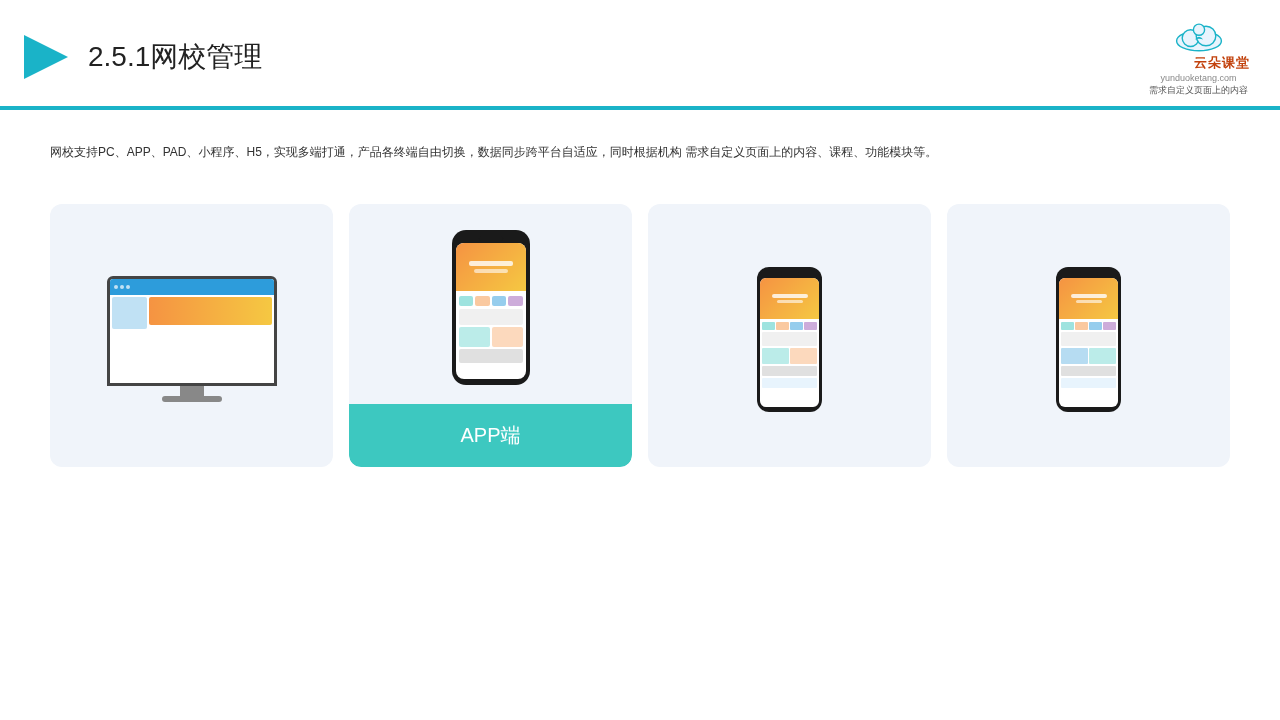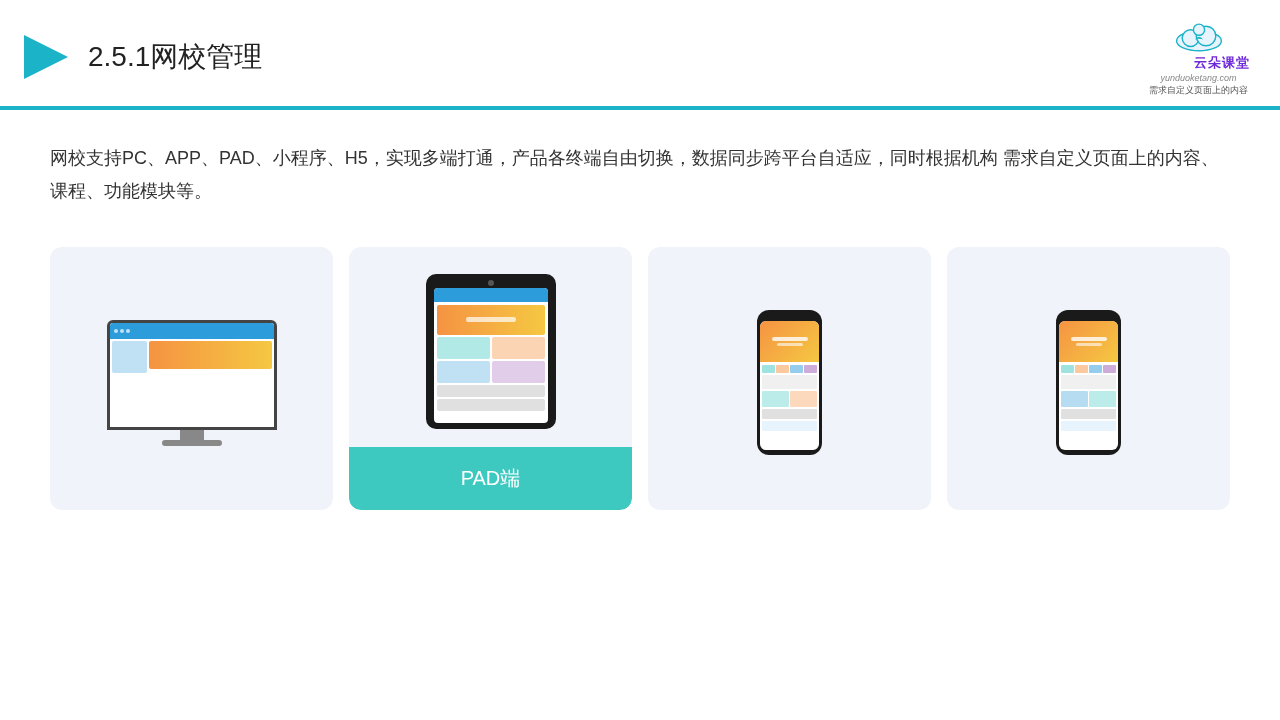"云朵课堂" .logo-name { color: #6d28d9 -> #c2410c }
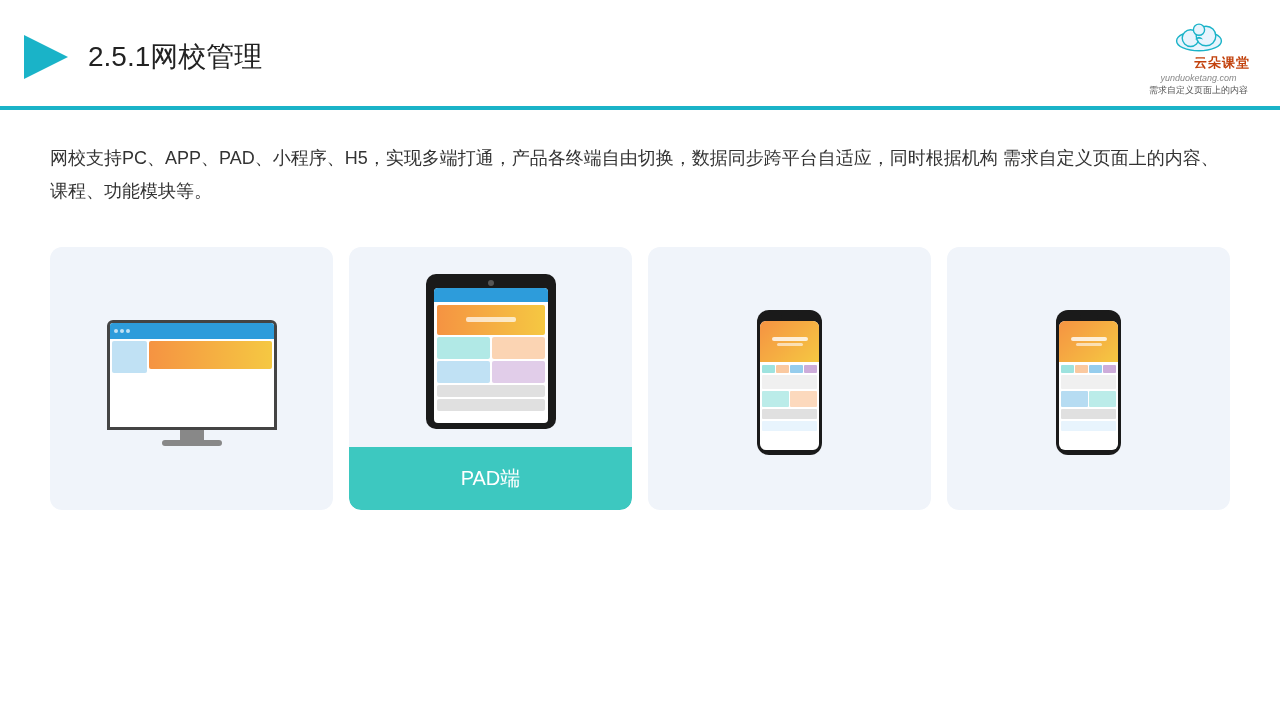"yunduoketang.com" div { font-style: italic -> none }
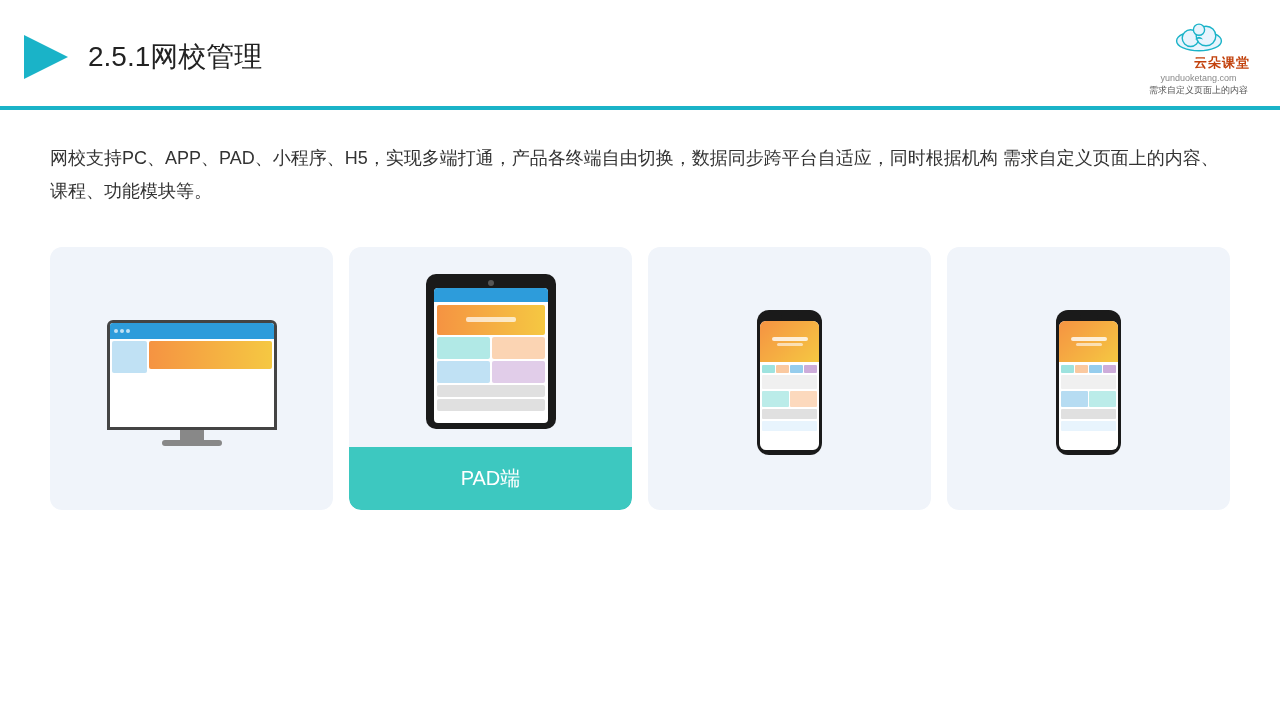"网校支持PC、APP、PAD、小程序、H5，实现多端打通，产品各终端自由切换，数" .description { font-size: 18px -> 12px }
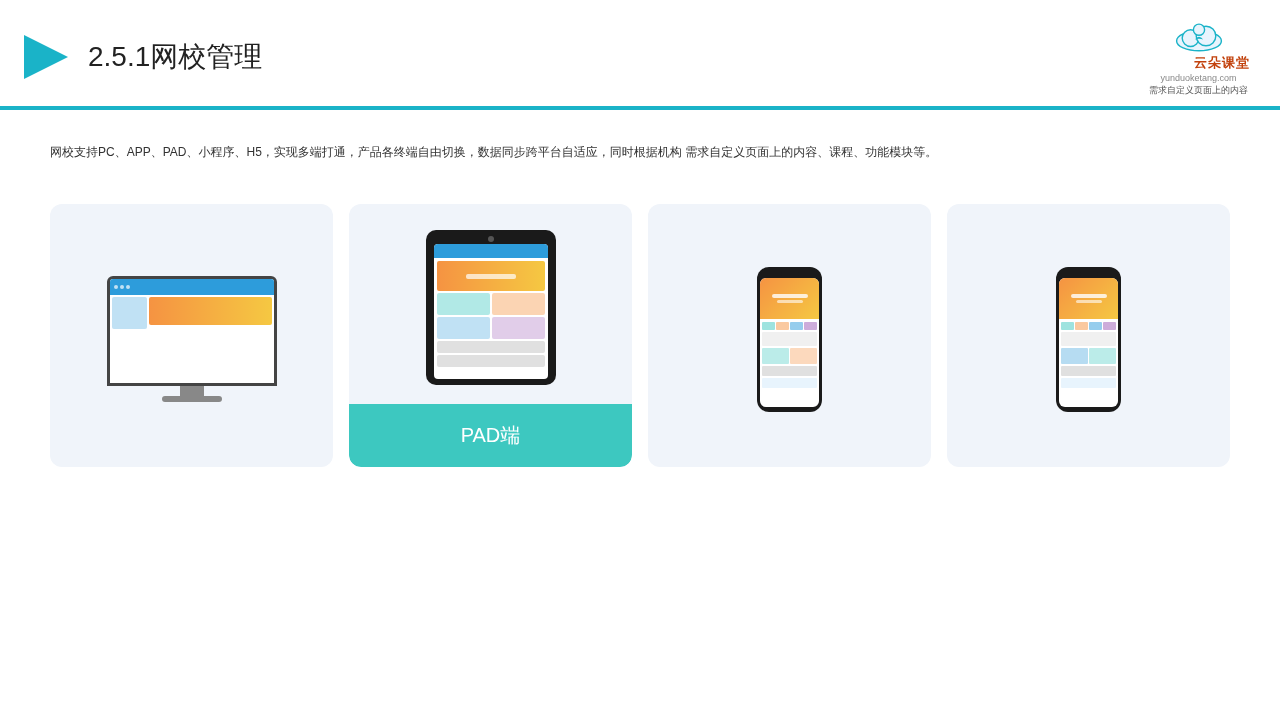"APP端" div.card { html: none -> <div> <div> <div> <div></div> <div> <div> <div></div> <div></div> </div> <div> <div> <div></div> <div></div> <div></div> <div></div> </div> <div></div> <div> <div></div> <div></div> </div> <div></div> </div> </div> </div> </div> <div>APP端</div> </div> }
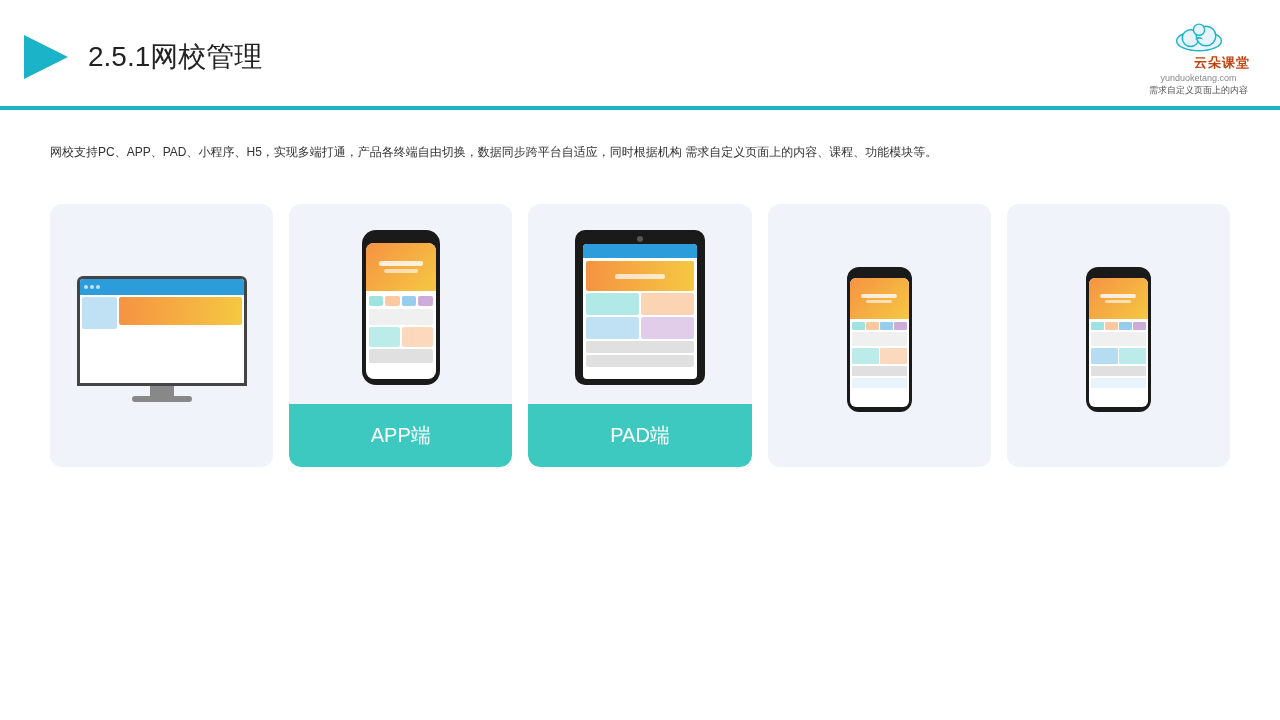"PAD端" div.card { html: <div> <div> <div> <div></div> <div> <div></div> <div> <div> <div></div> </div> <div> <div></div> <div></div> <div></div> <div></div> </div> <div></div> <div></div> </div> </div> </div> </div> <div>PAD端</div> </div> -> none }
